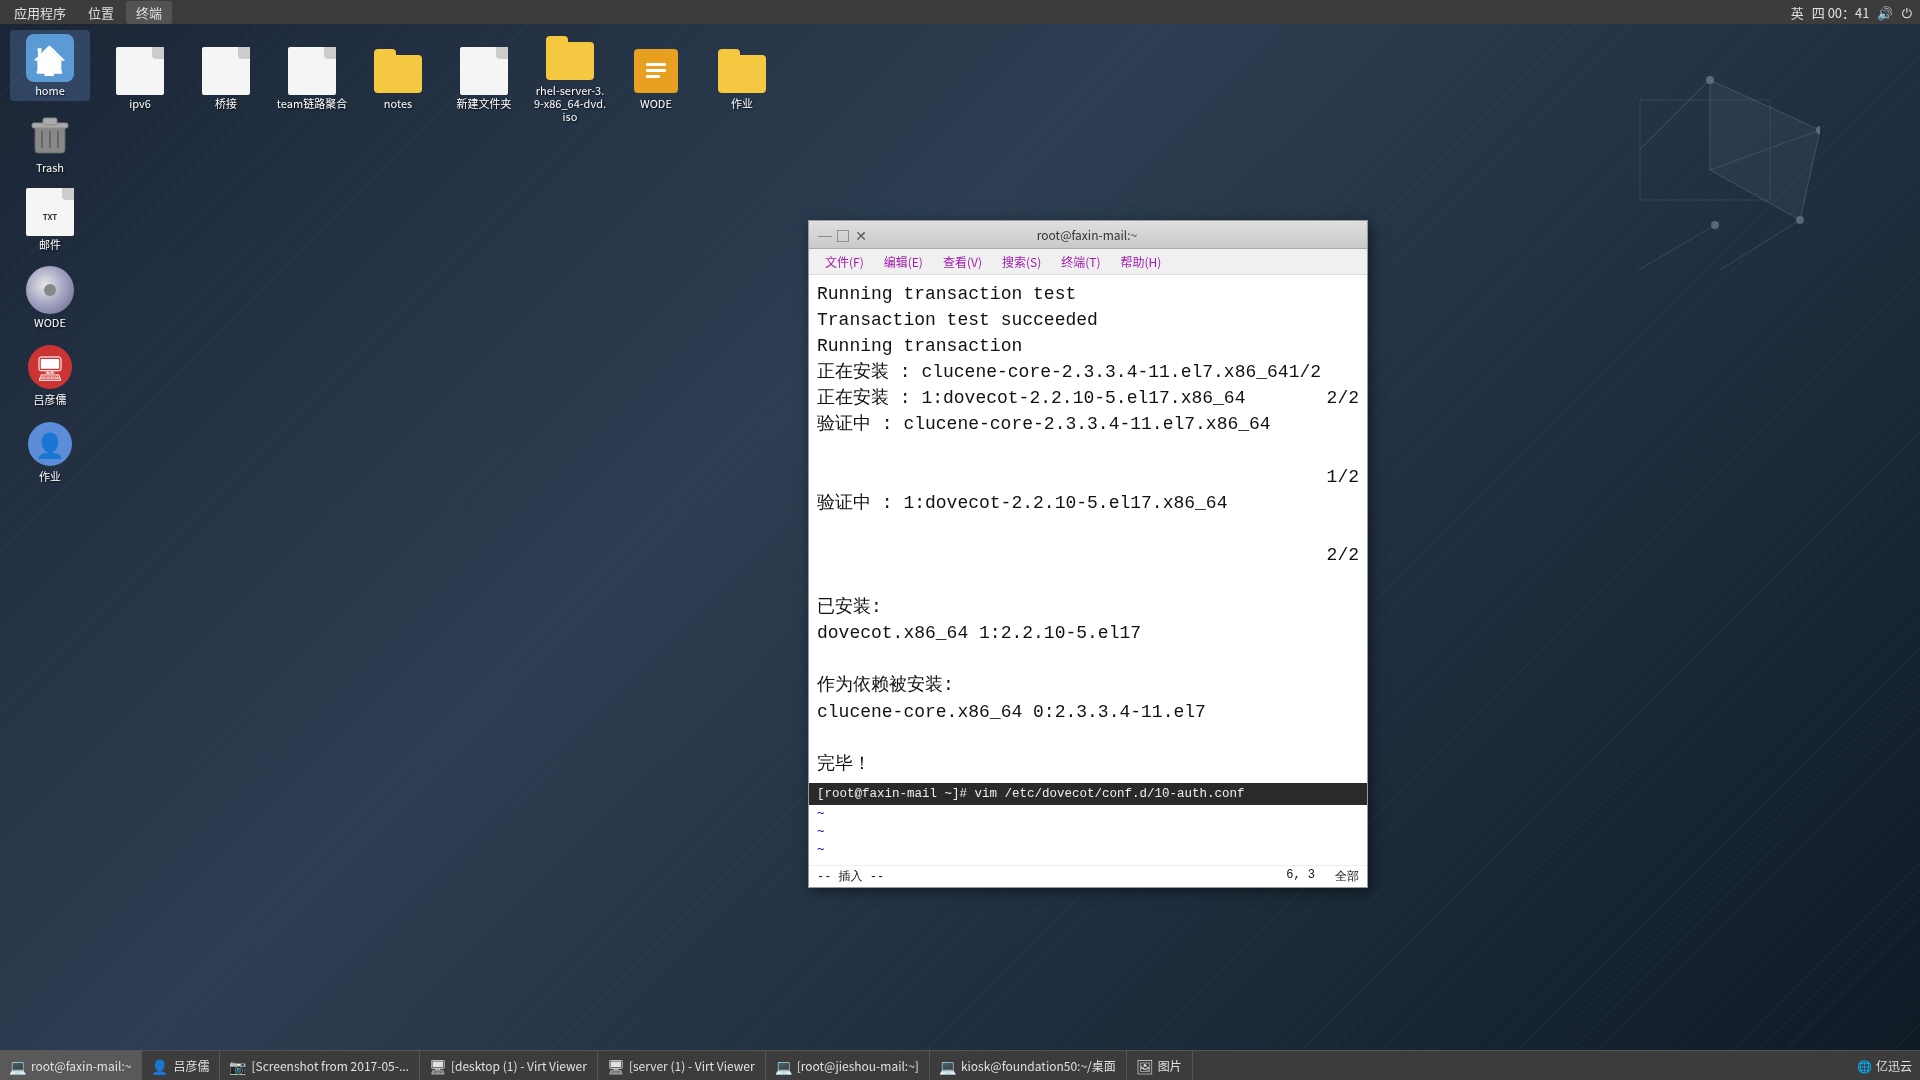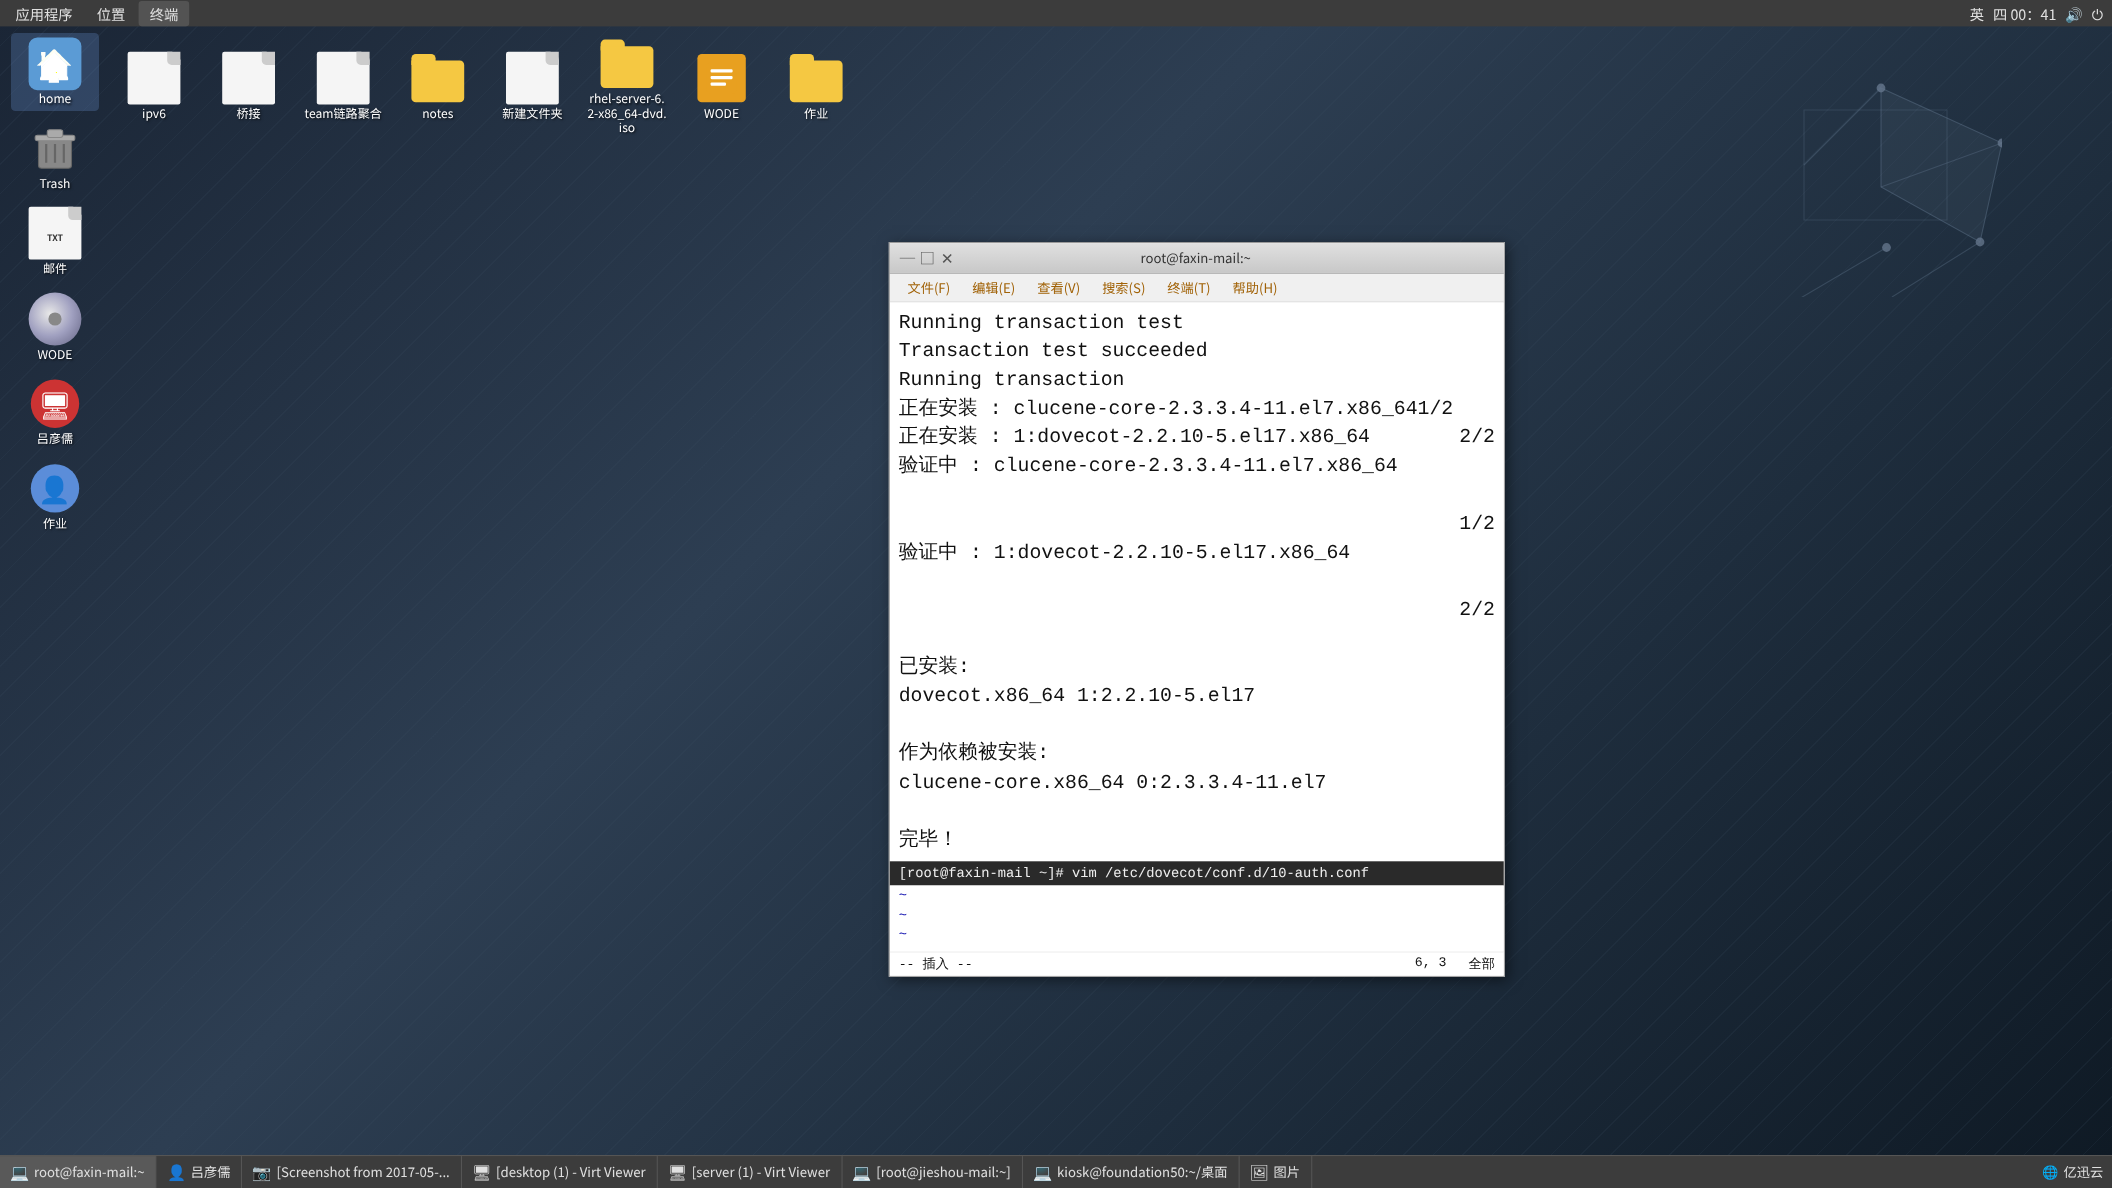"rhel-server-6.2-x86_64-dvd.iso" span.icon-label { text: rhel-server-6.2-x86 -> rhel-server-3.9-x86 }
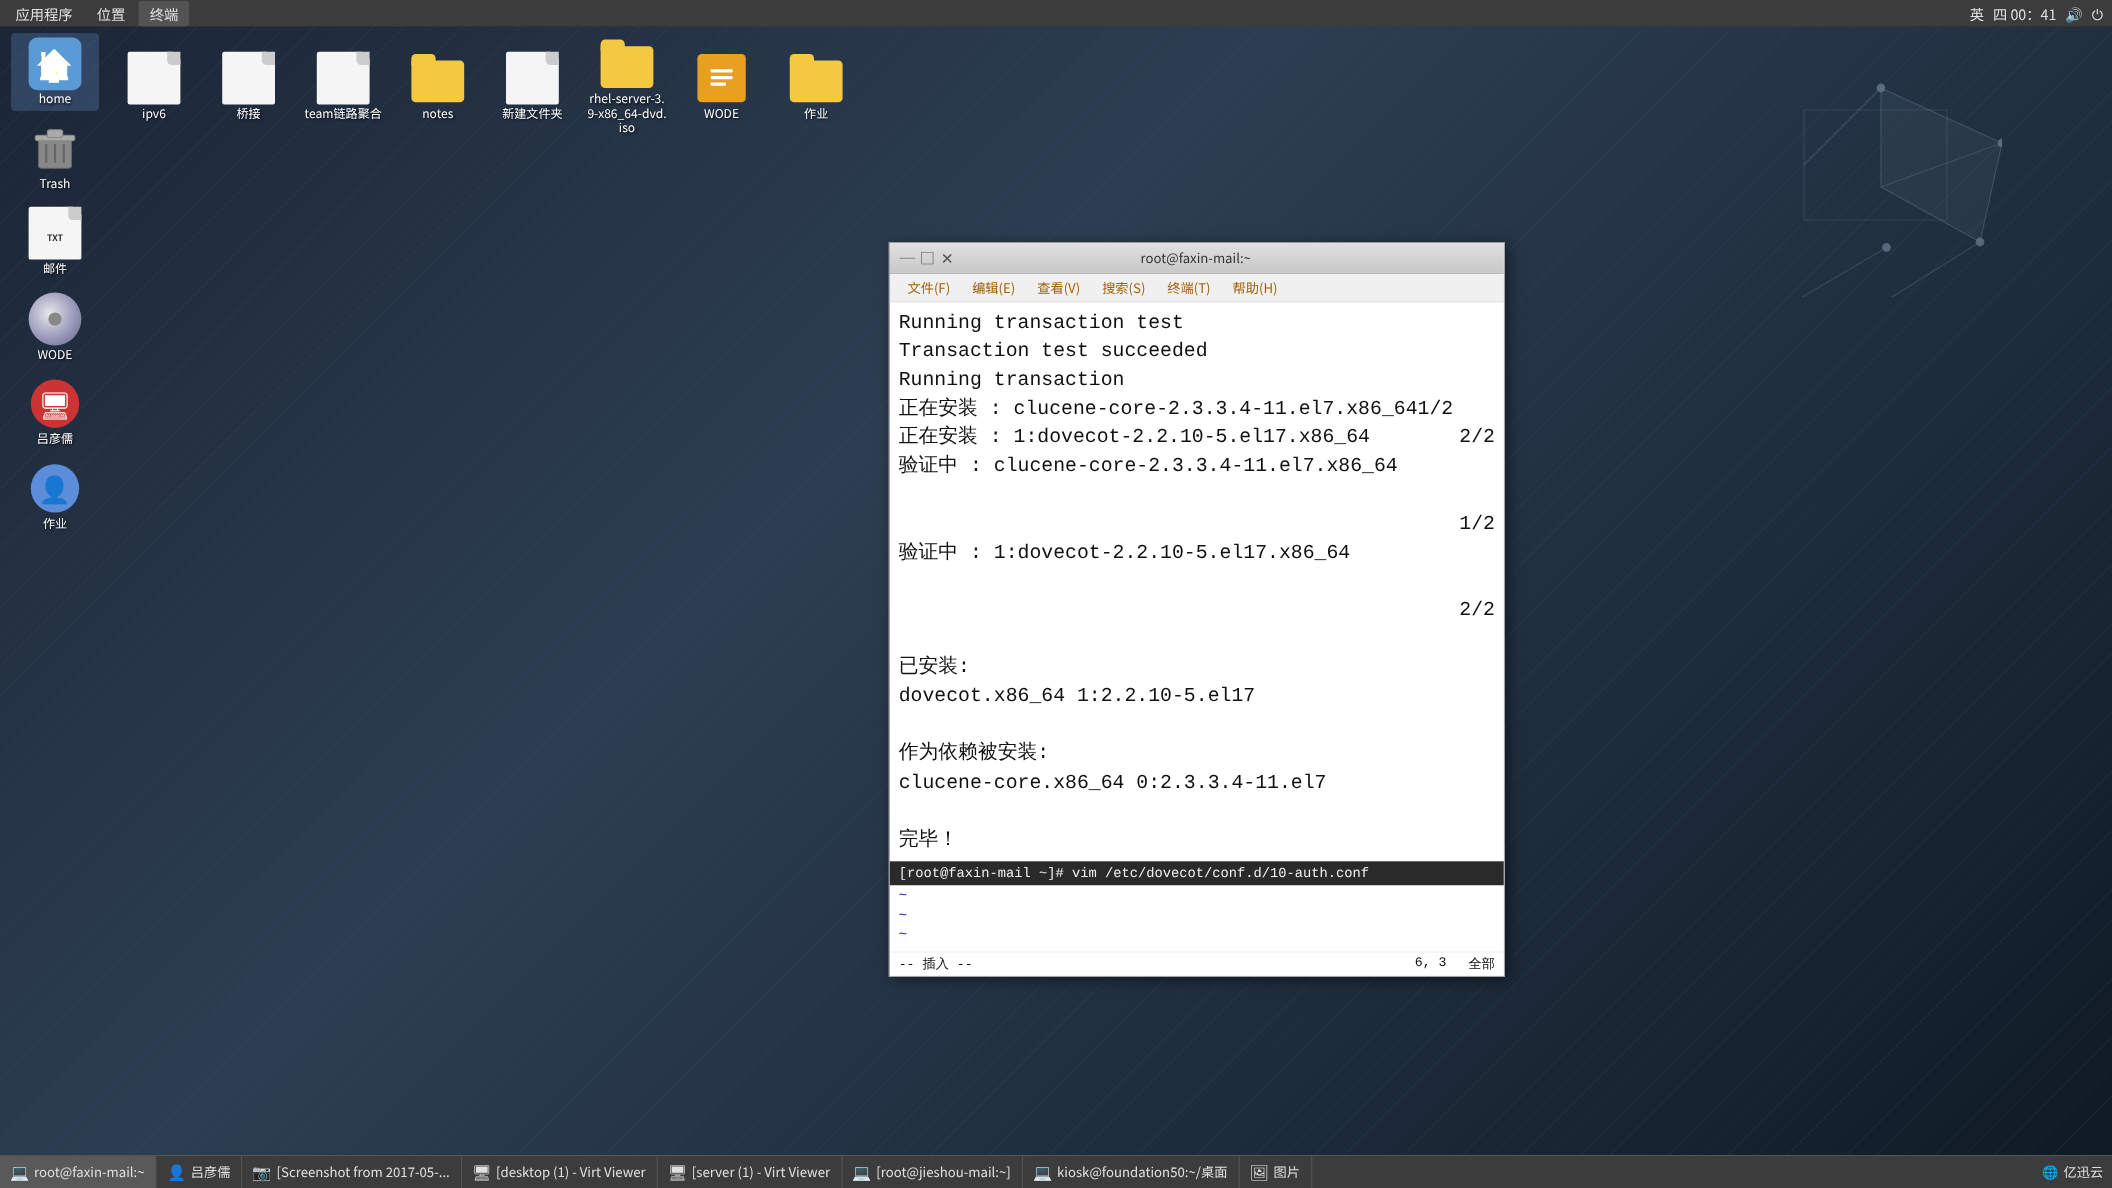"文件(F)" .terminal-menuitem { color: #a16207 -> #a21caf }
